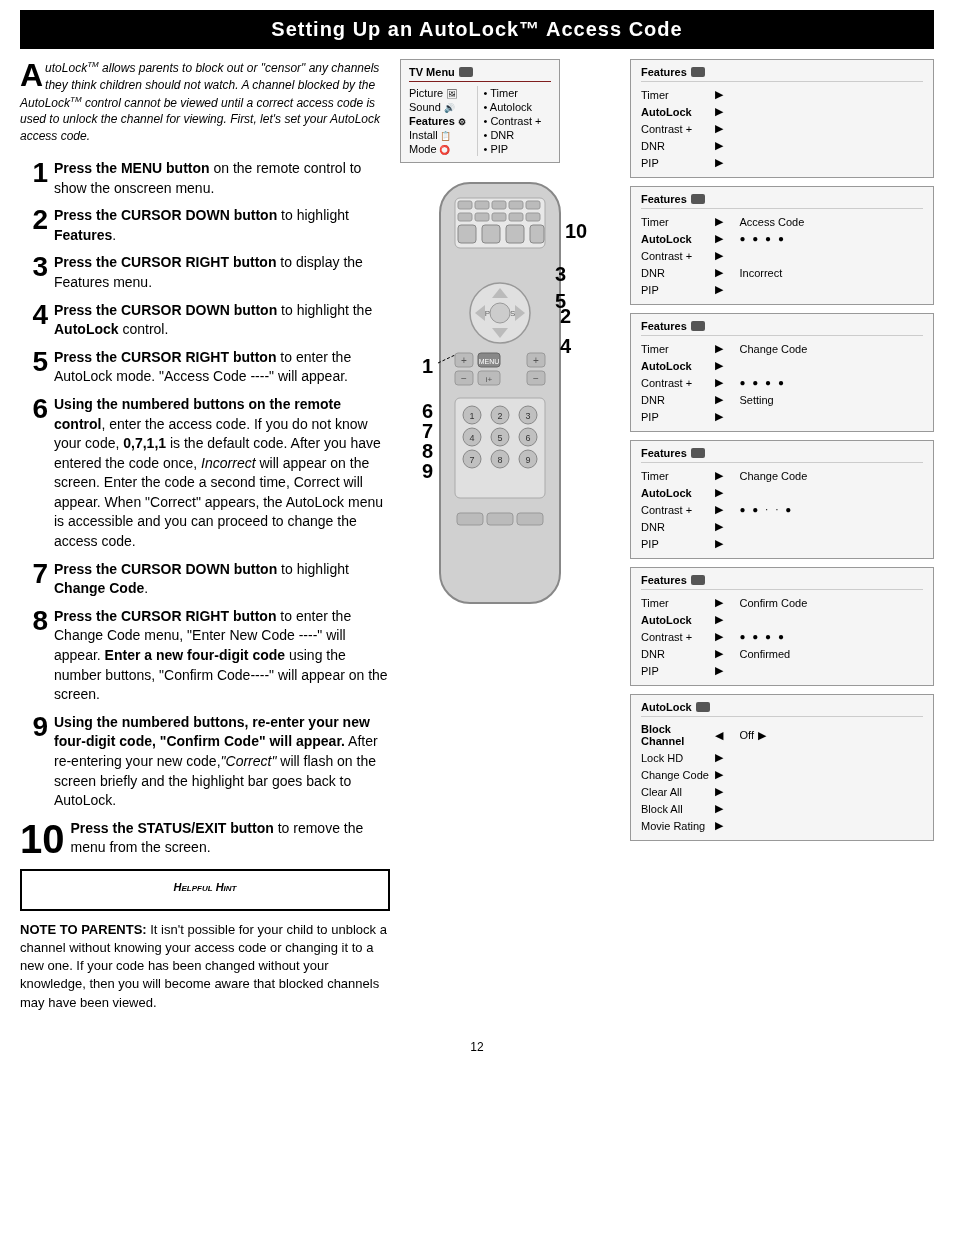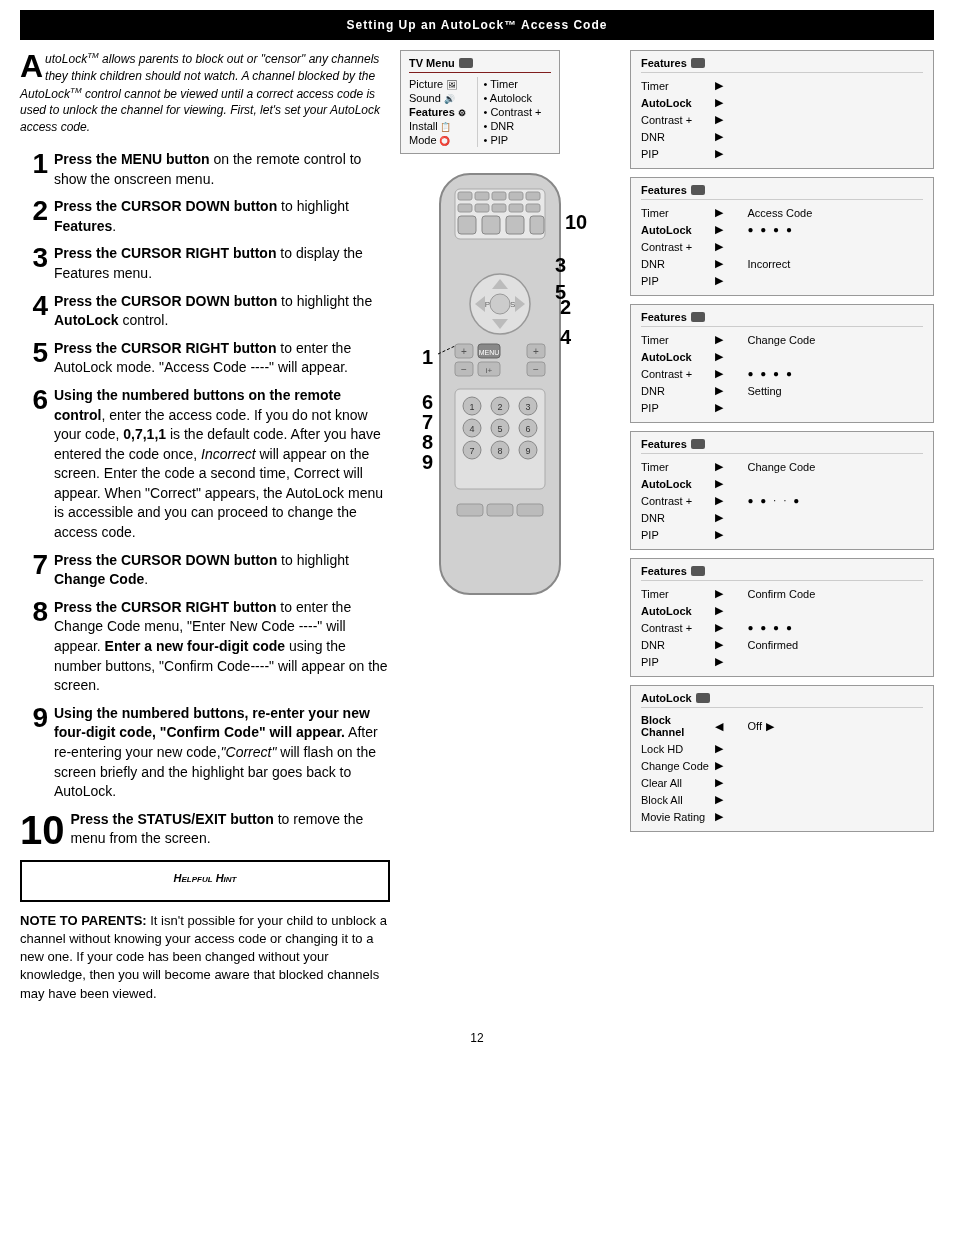"Setting Up an AutoLock™ Access" .page-header { font-size: 12px -> 20px }
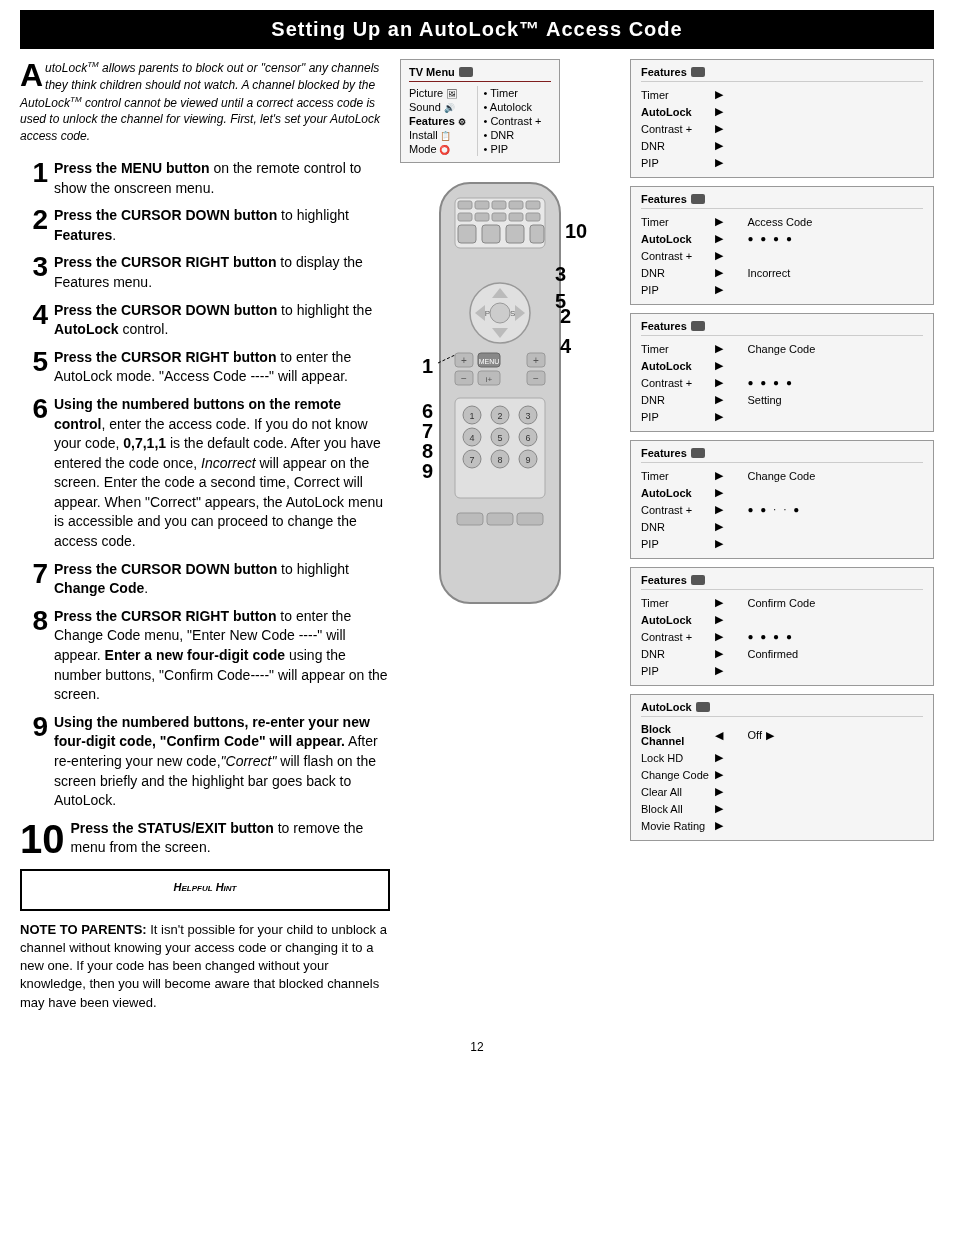"Access Code" .feature-row .value { margin-left: 20px -> 12px }
